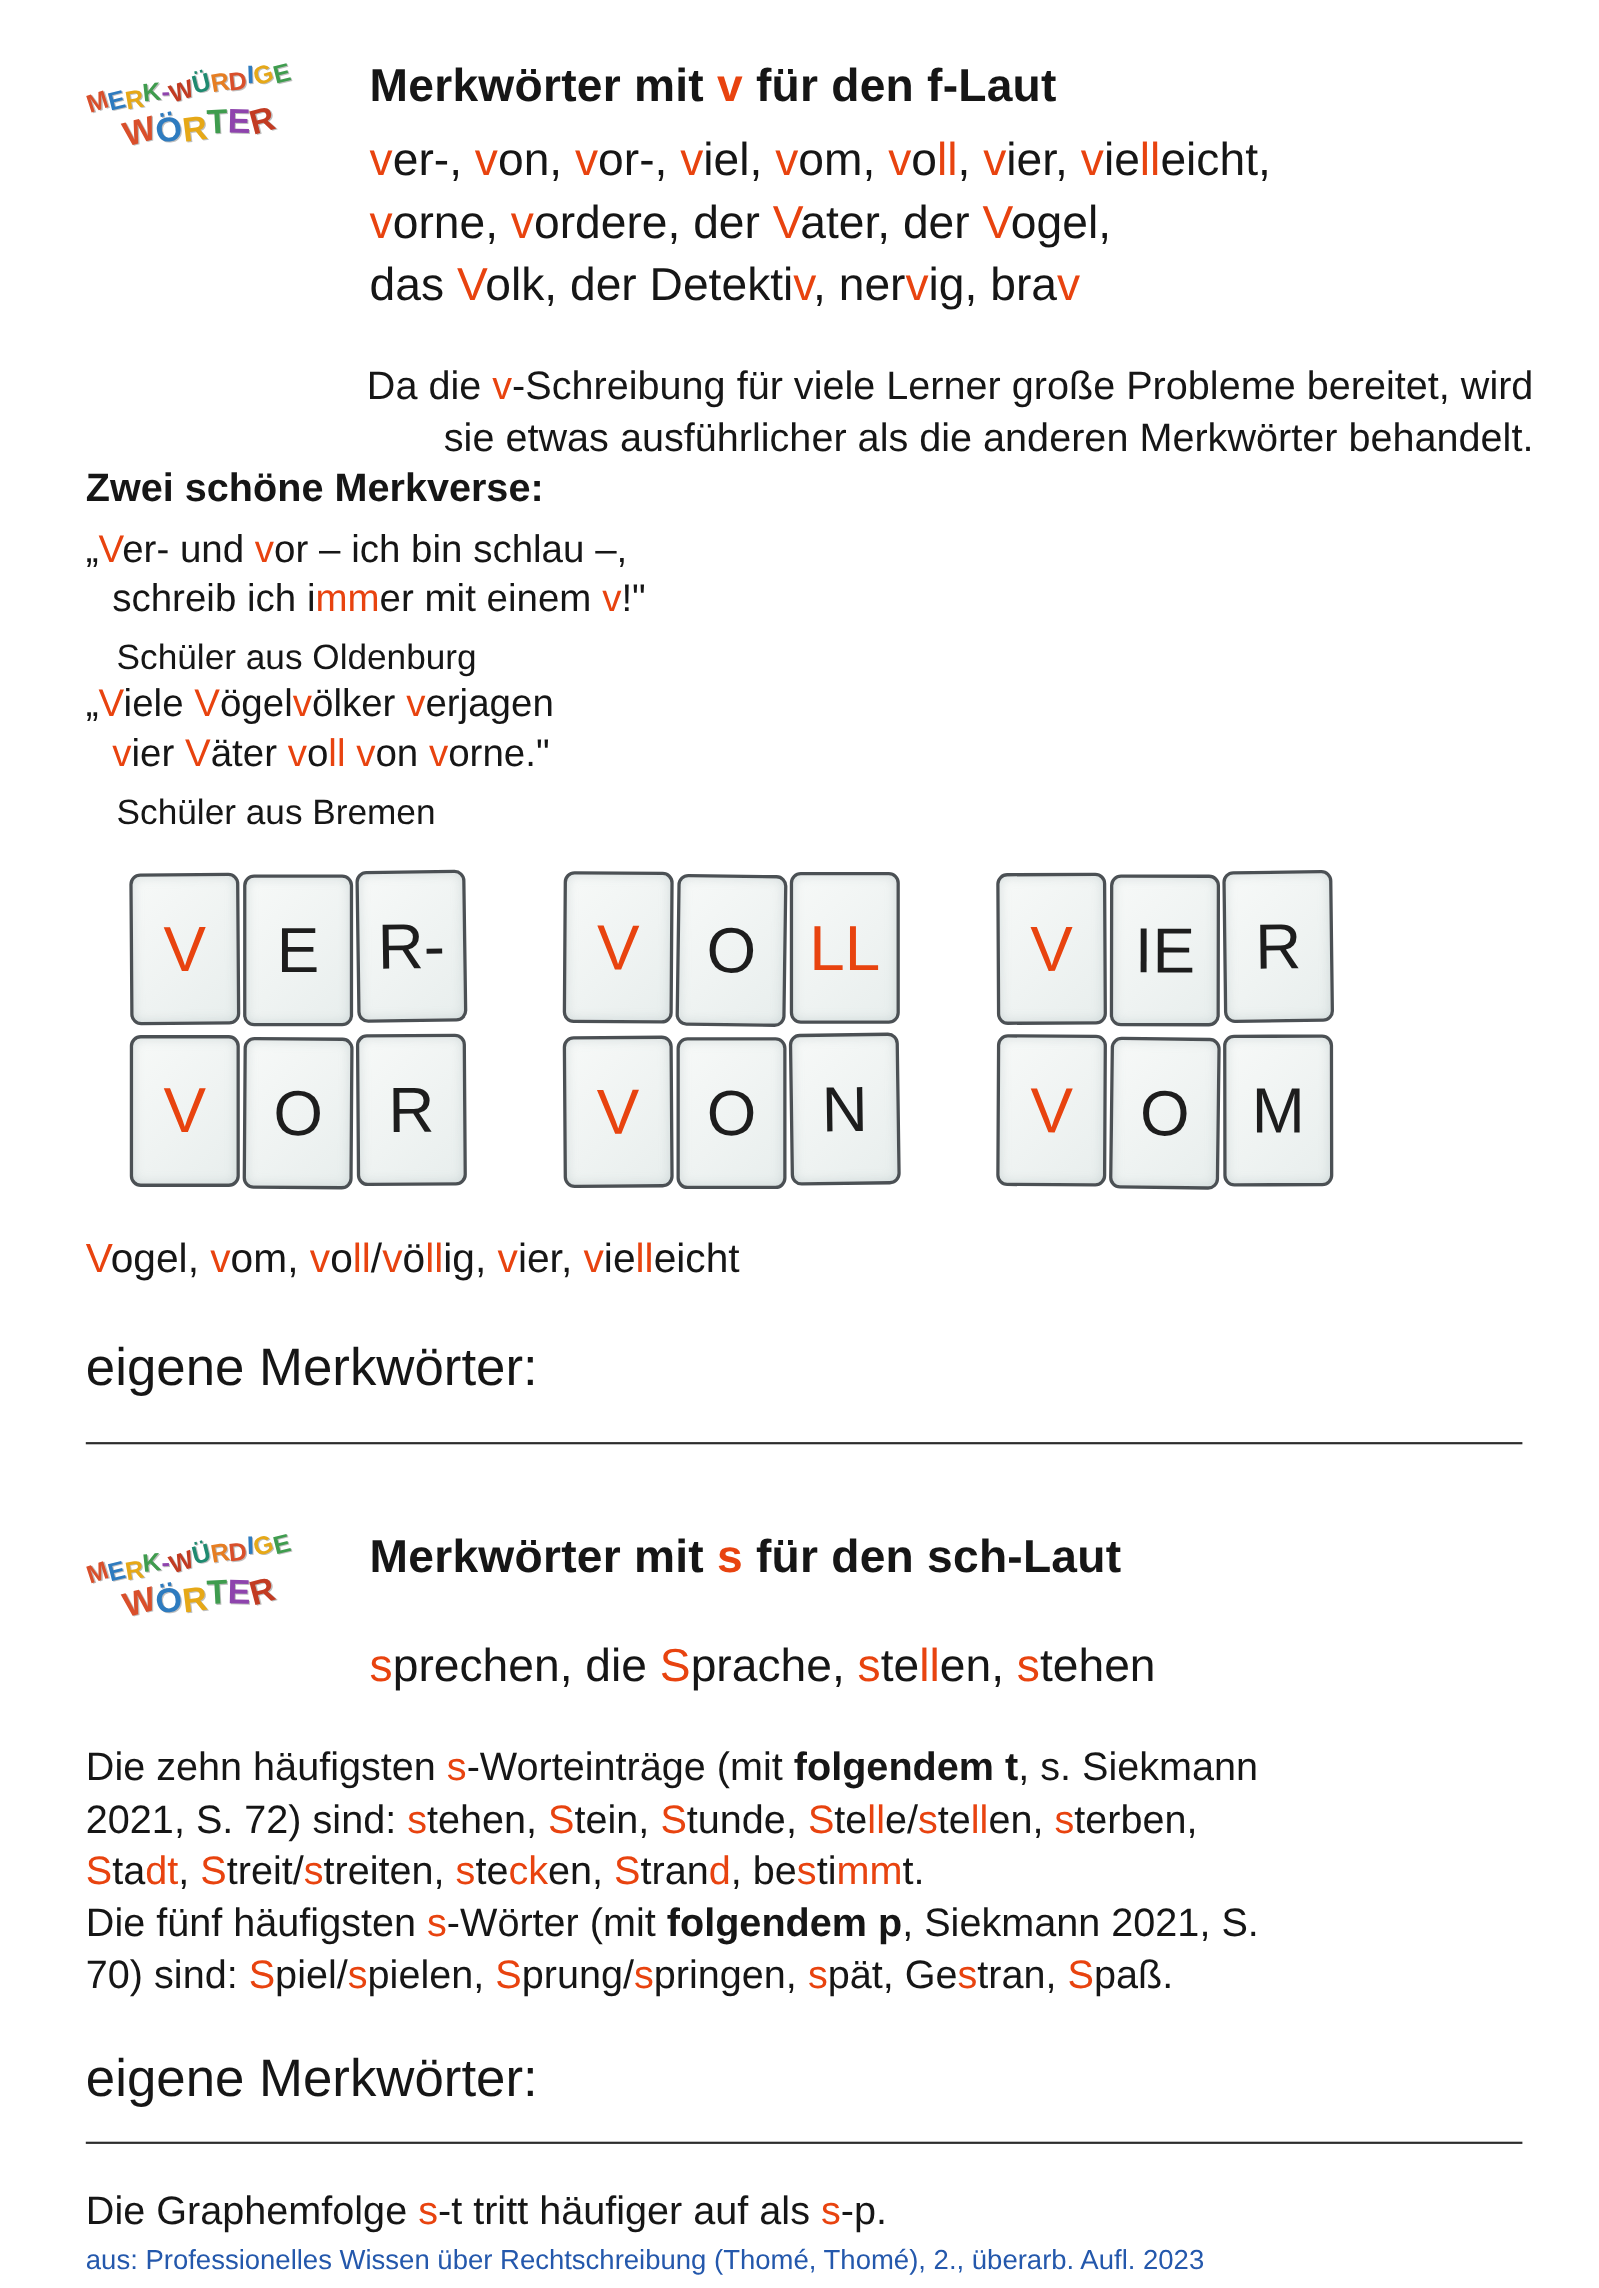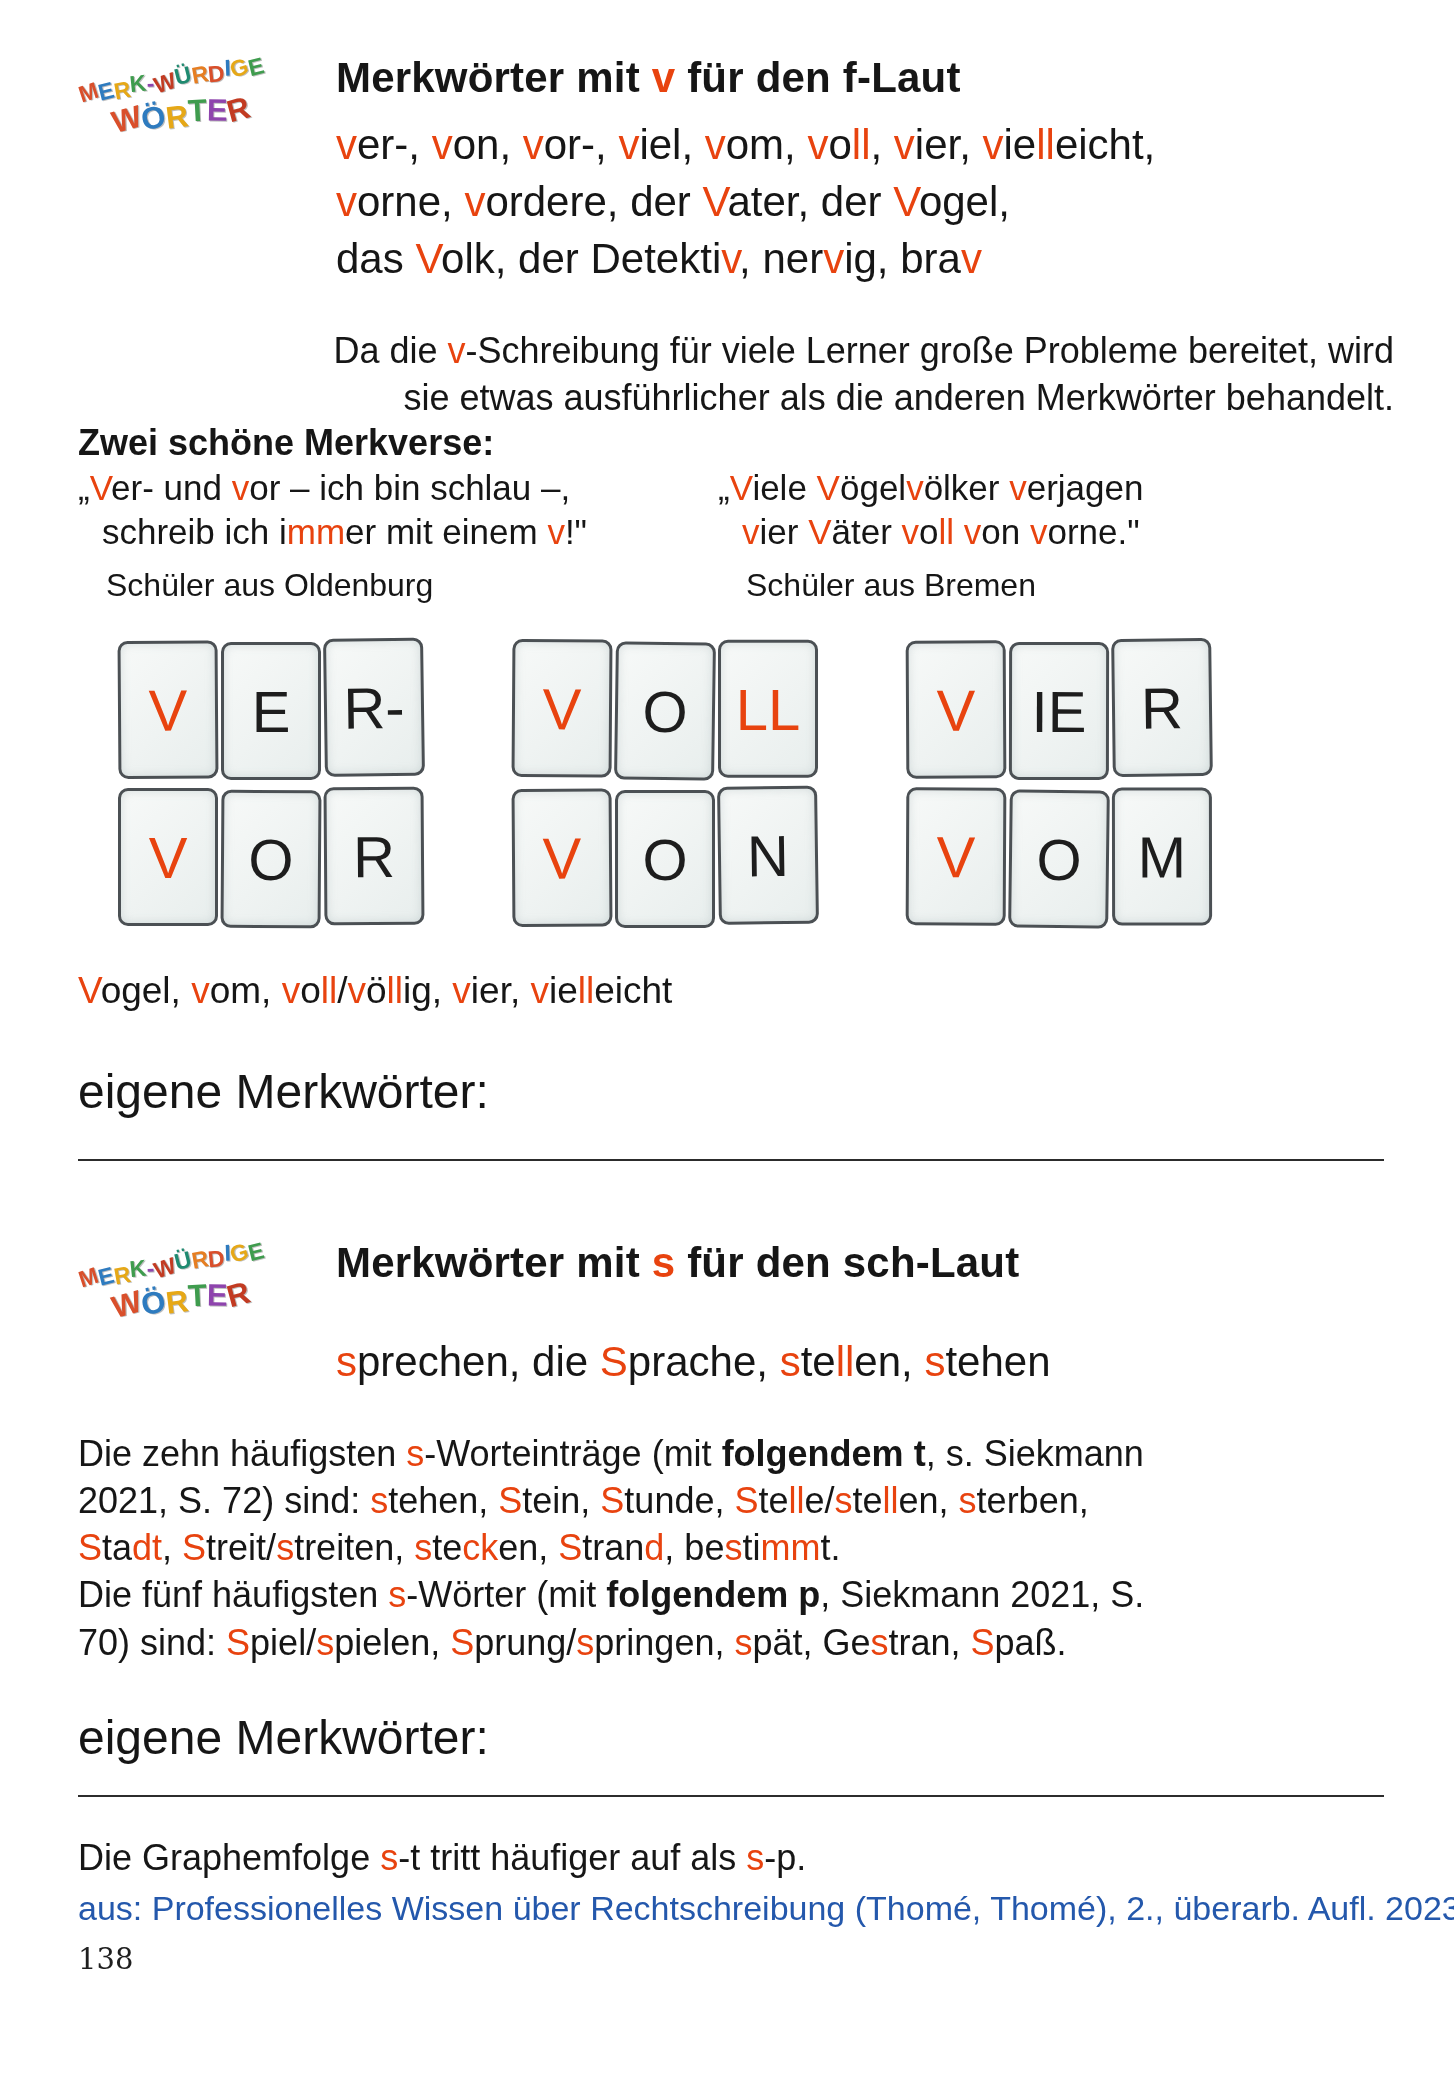"„Ver- und vor – ich" .verses { flex-direction: none -> column; margin-top: 2px -> 14px }
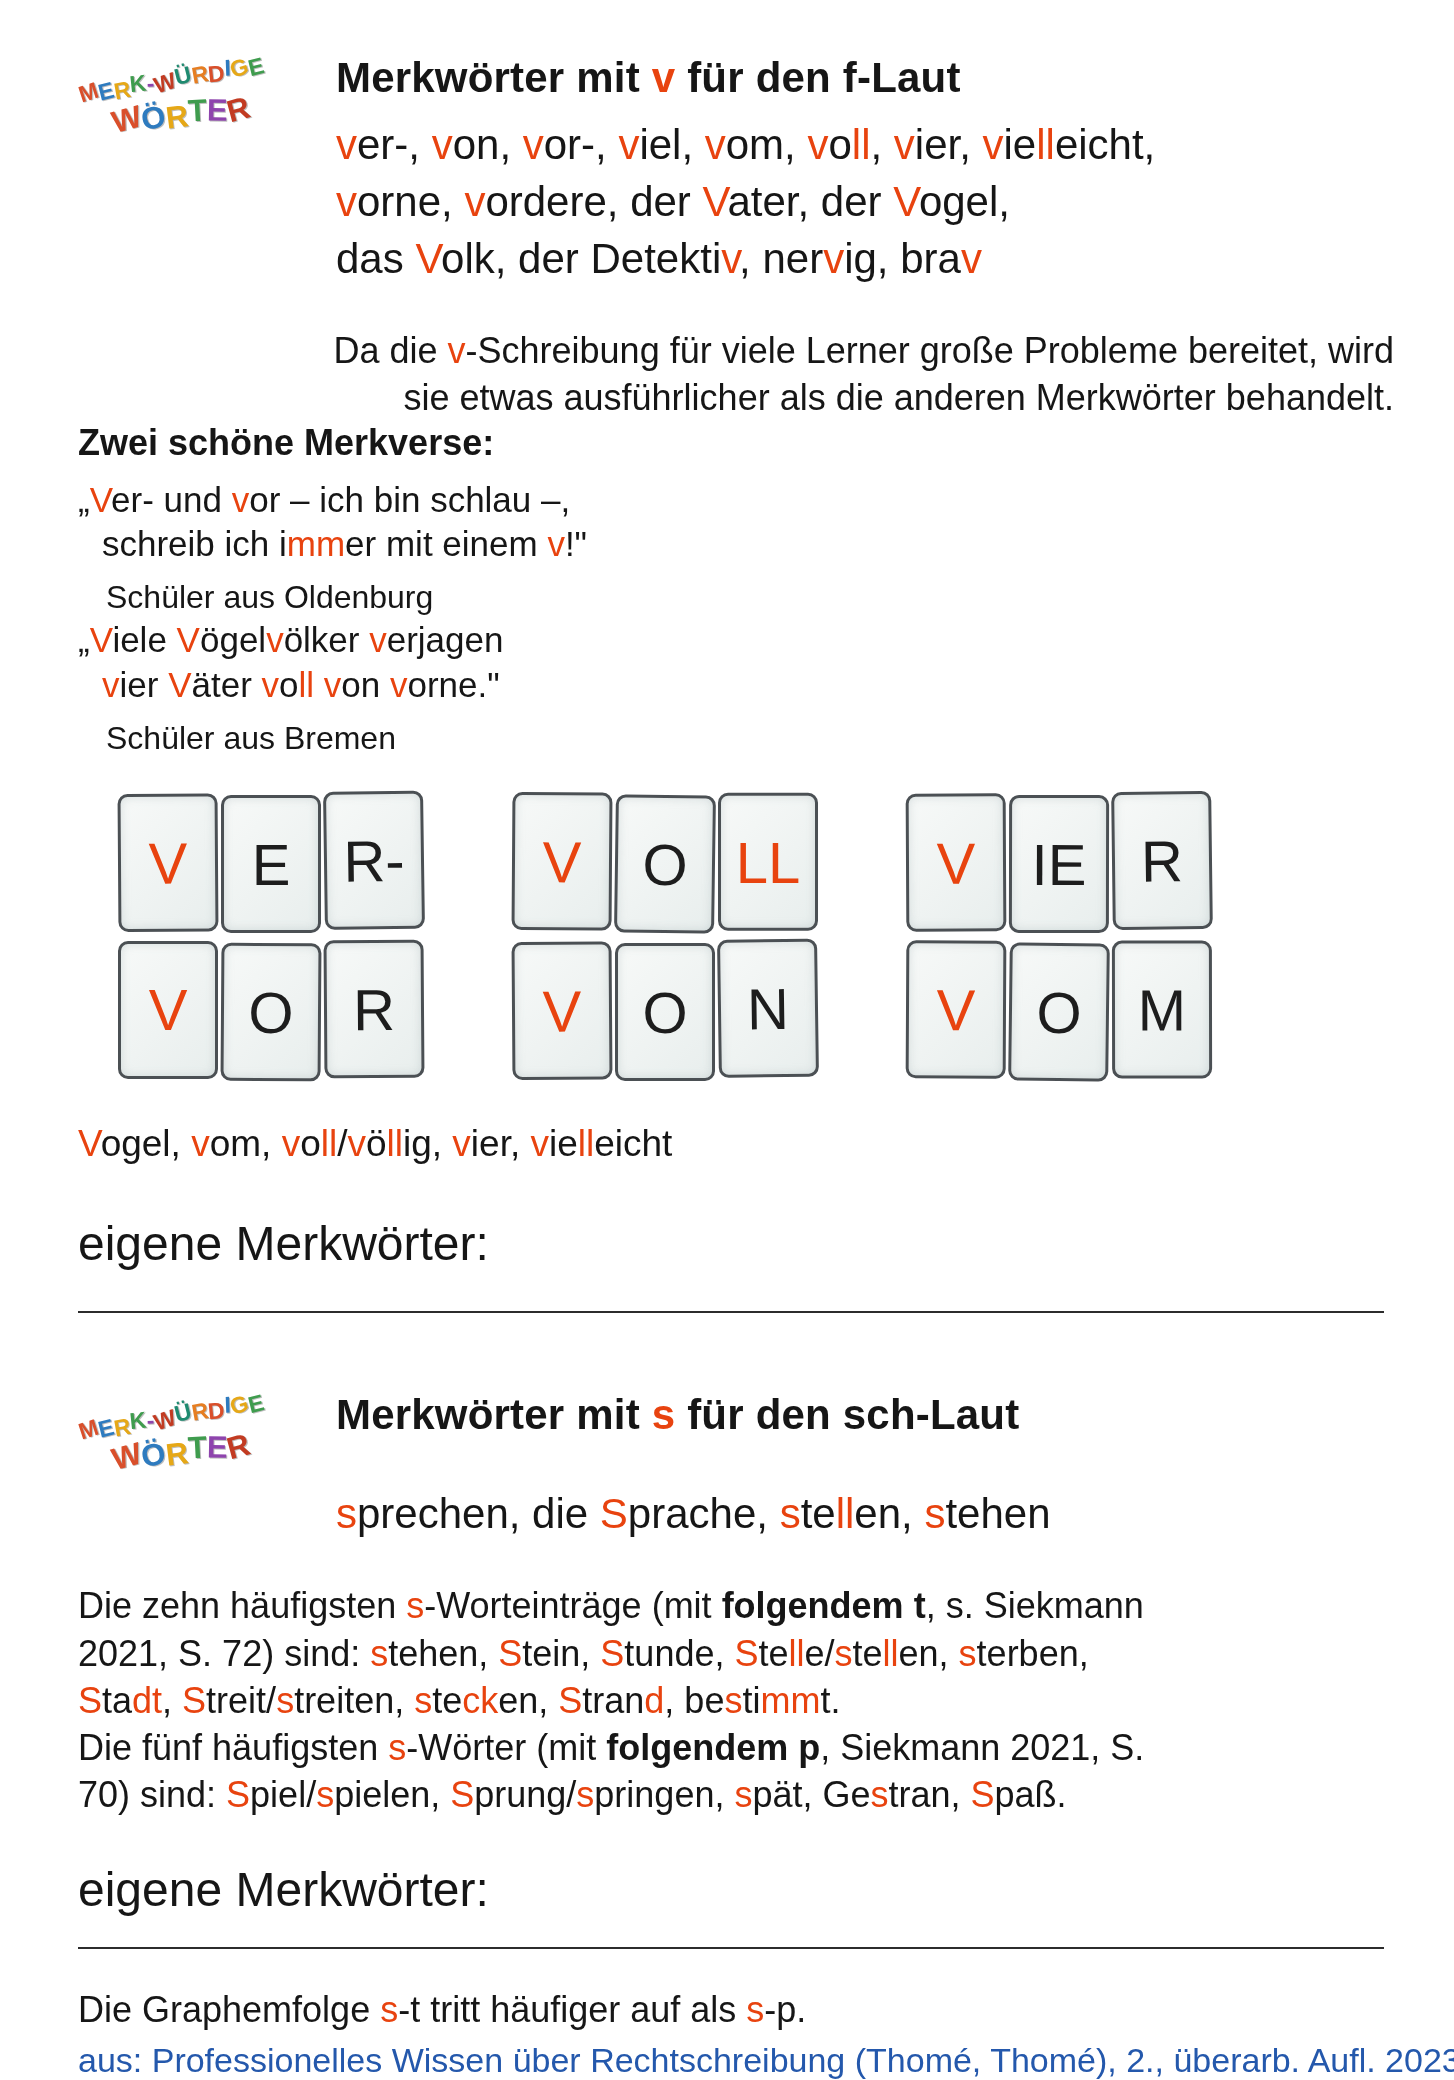"aus: Professionelles Wissen über" .source-line { font-size: 34px -> 25px }
